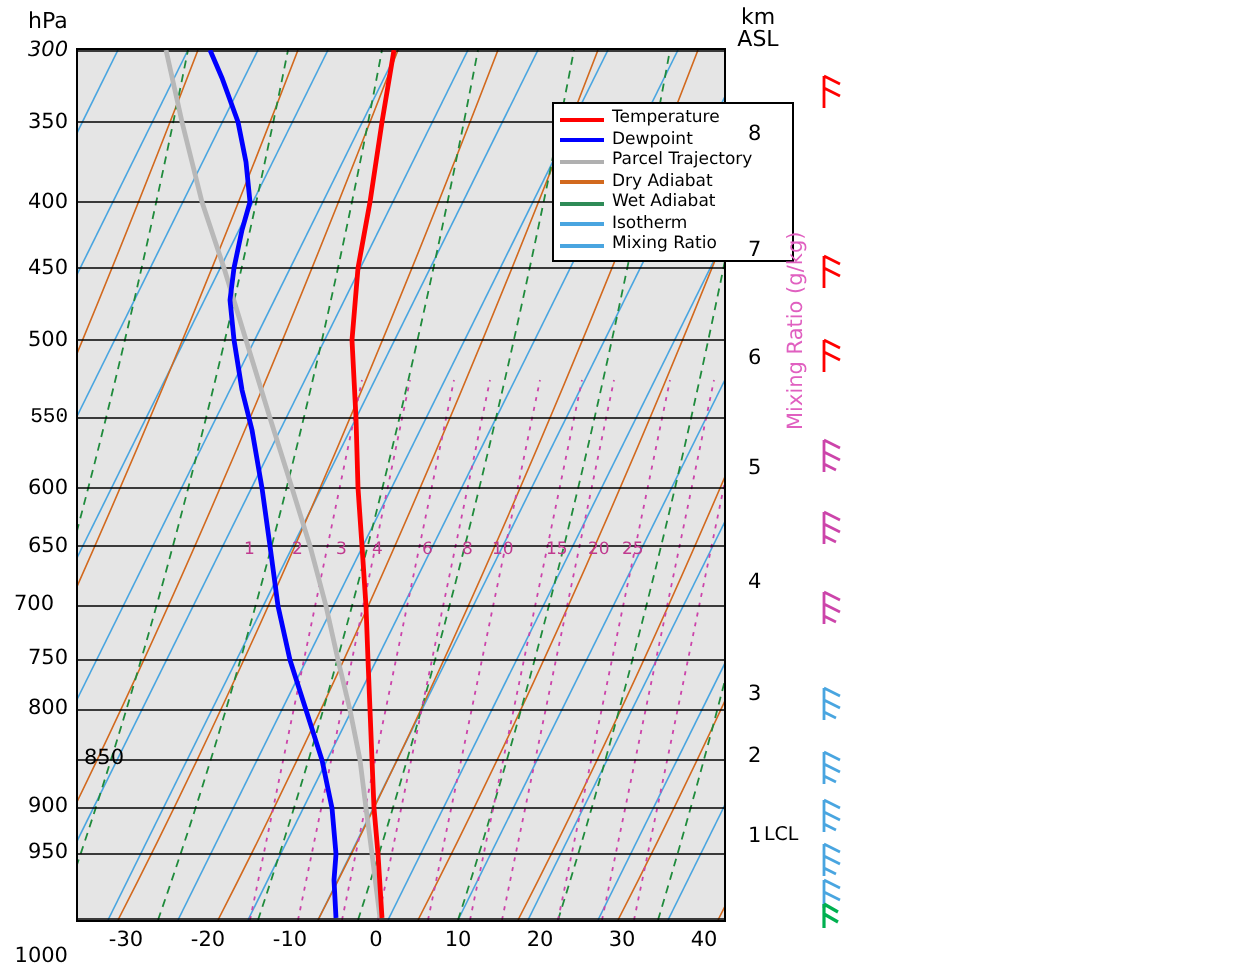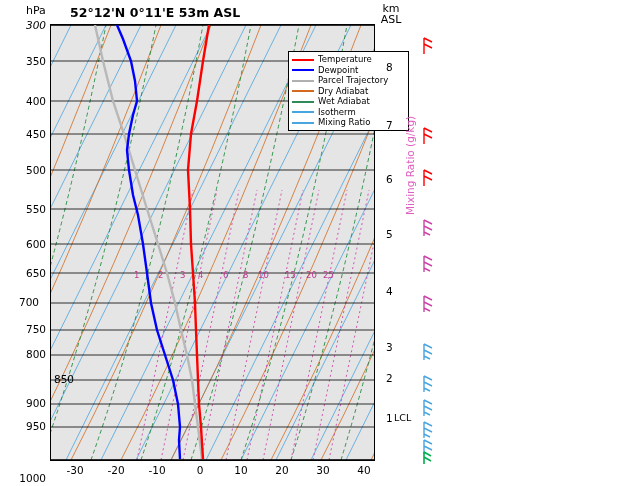"hPa" #skewt { left: 12px -> 0 }
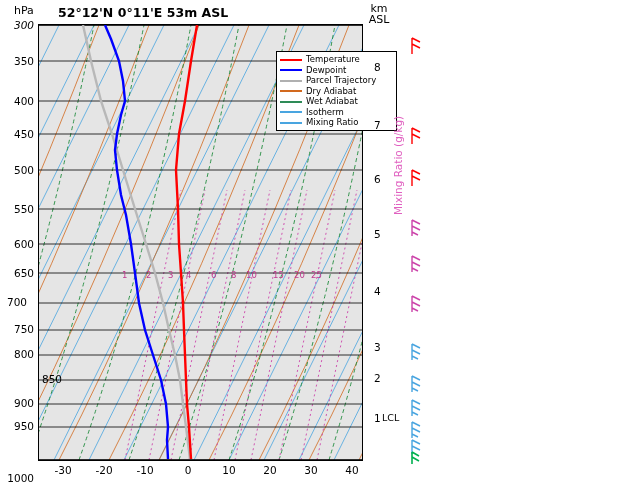"52°12'N 0°11'E 53m ASL" div.abs { html: <div>52°12'N 0°11'E 53m ASL</div> -> none }
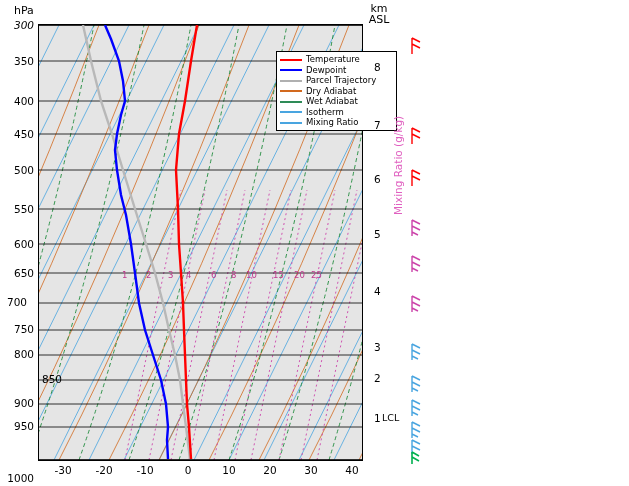"550" div.ytick { font-family: none -> Liberation Mono, monospace }
